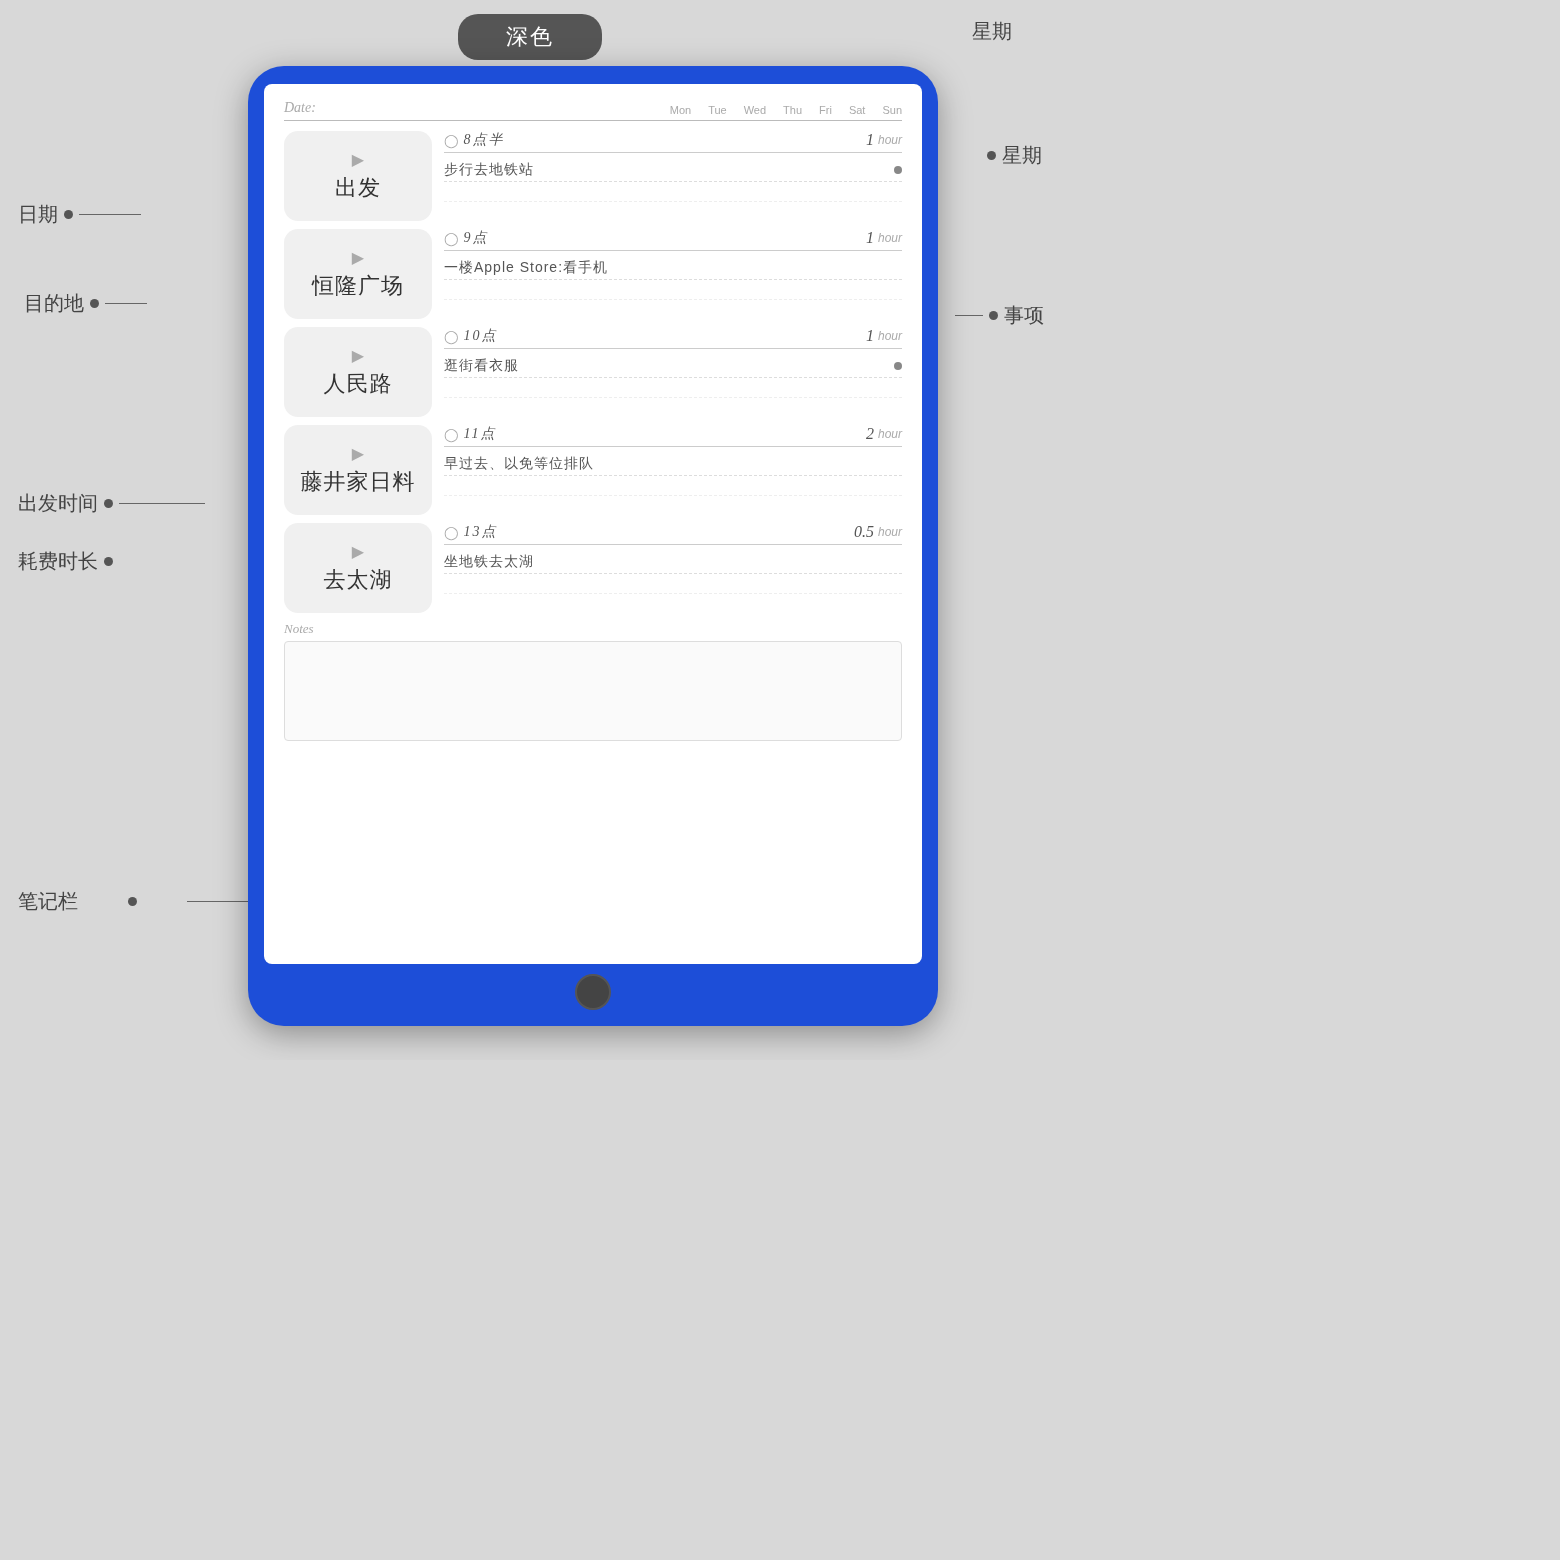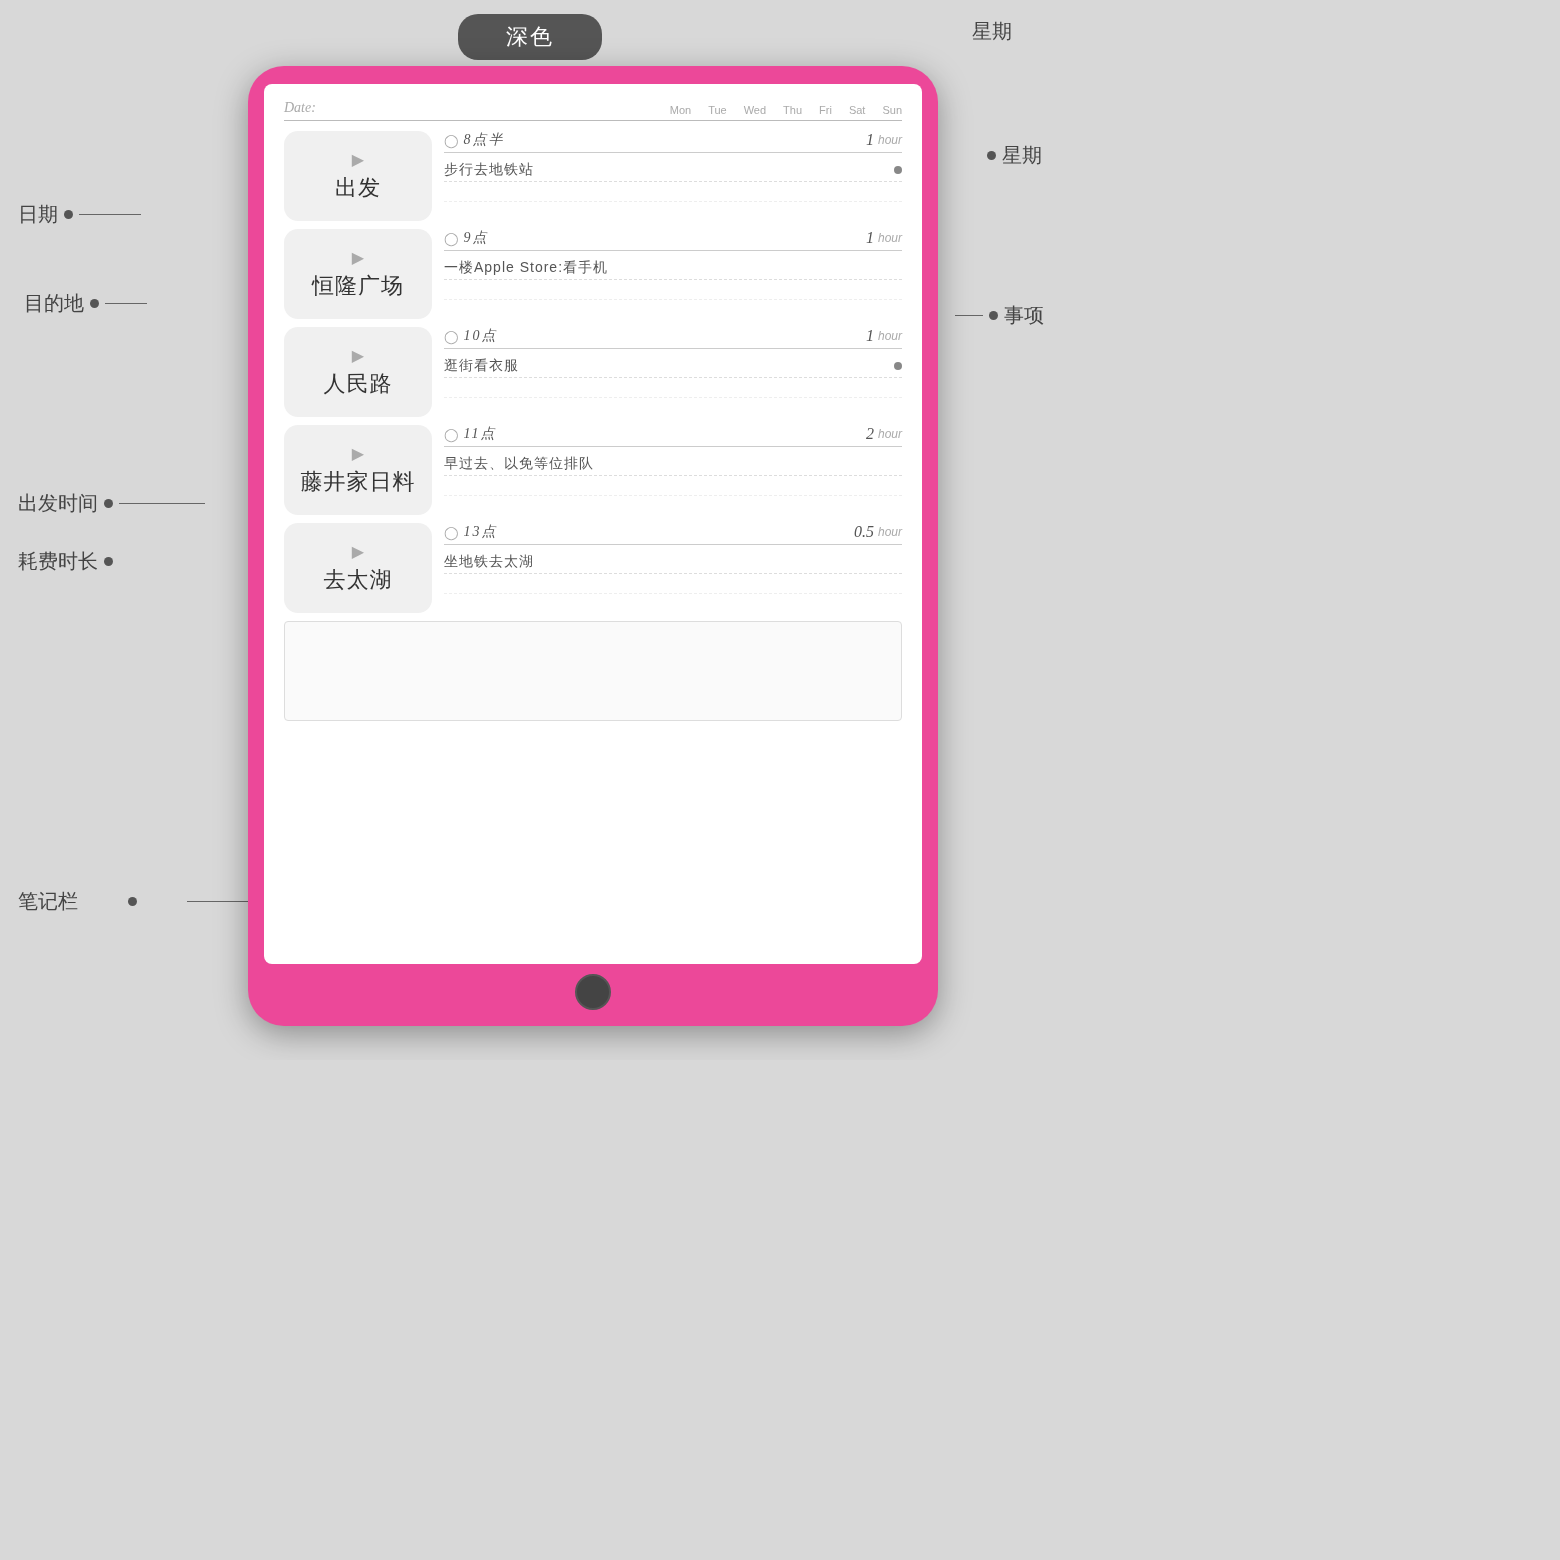"Date:" .tablet { background: #ec4899 -> #1d4ed8 }
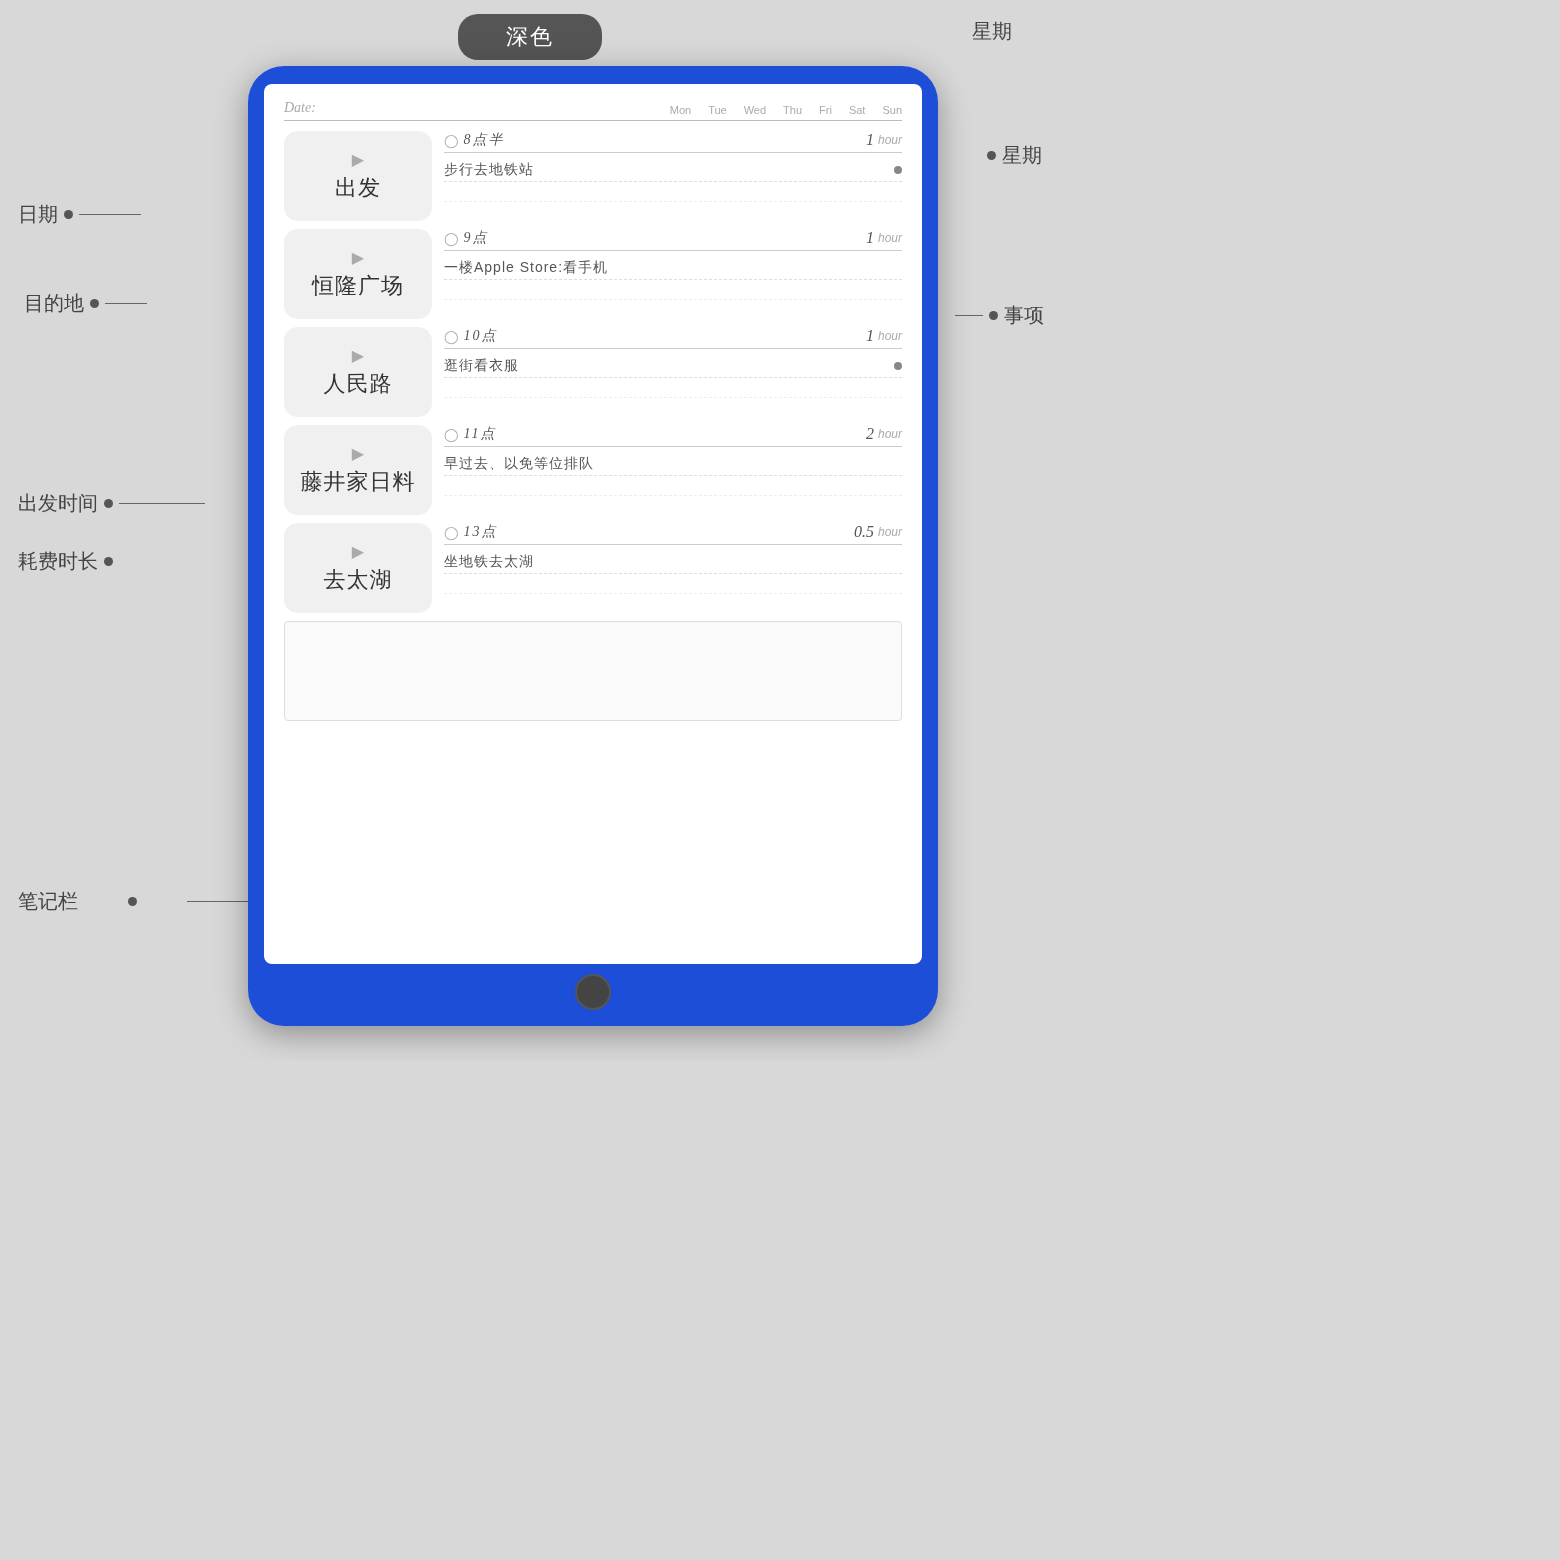"Notes" div.notes-label { html: none -> <div>Notes</div> }
